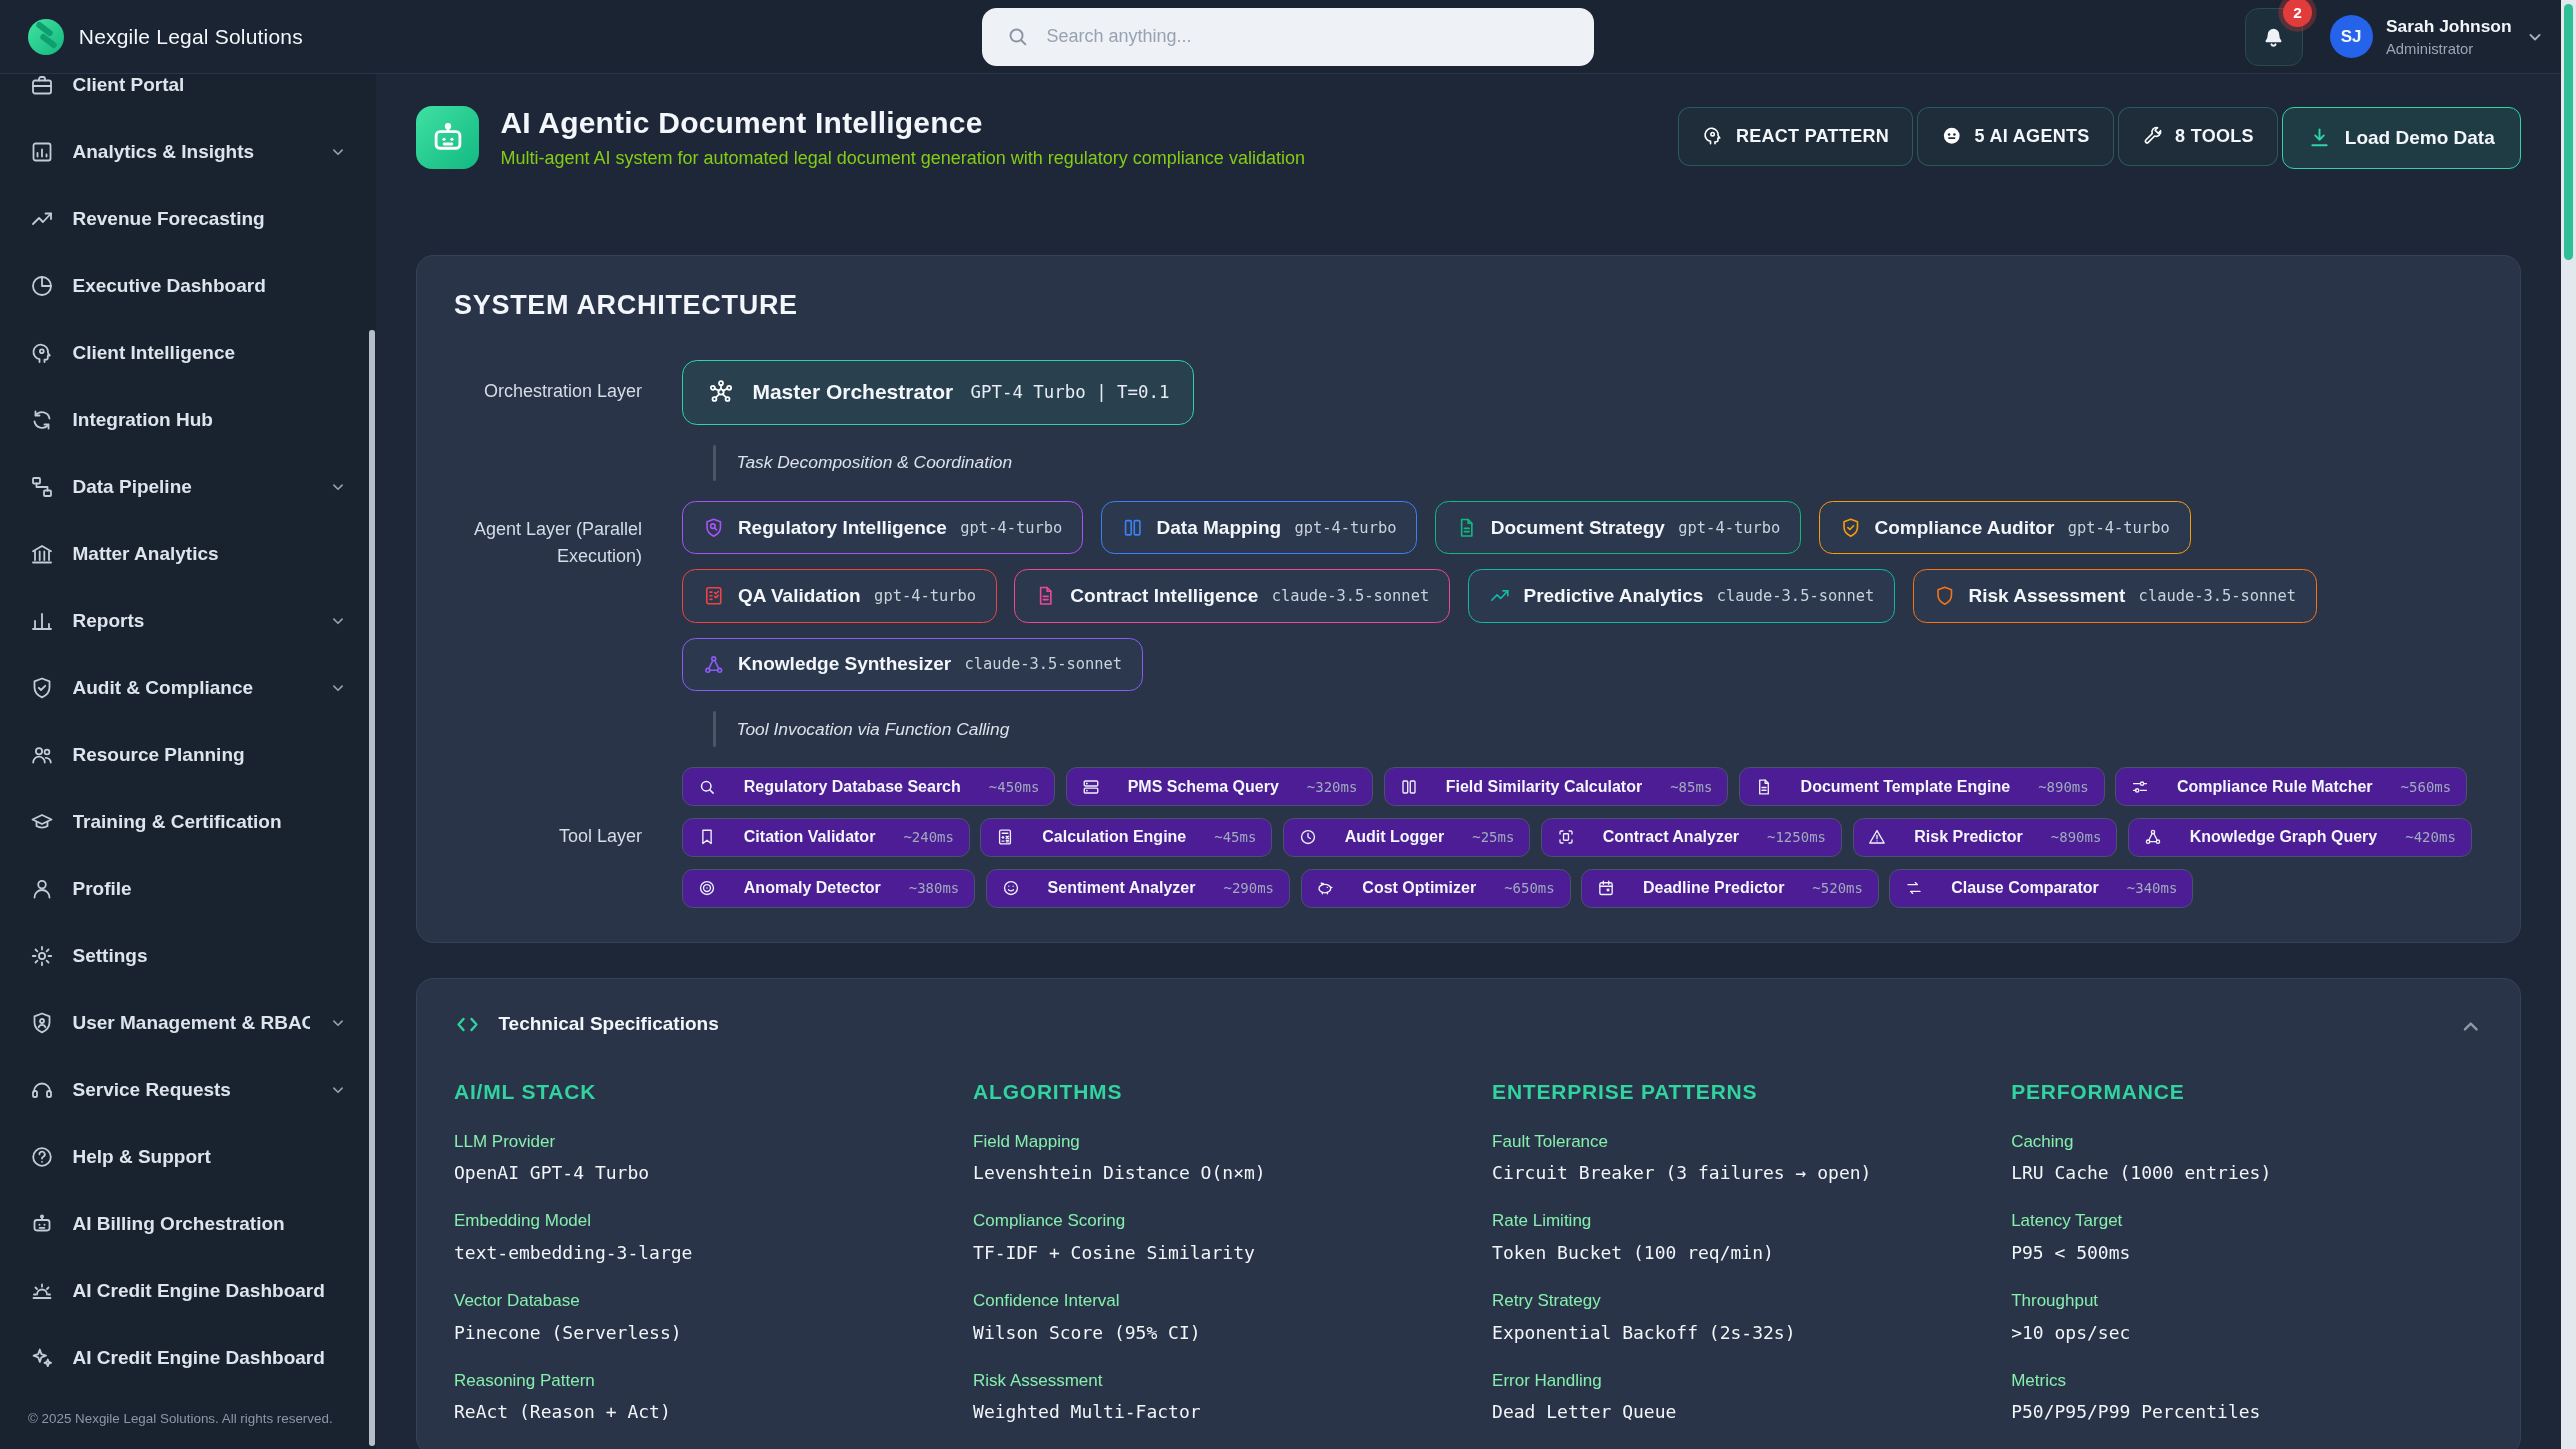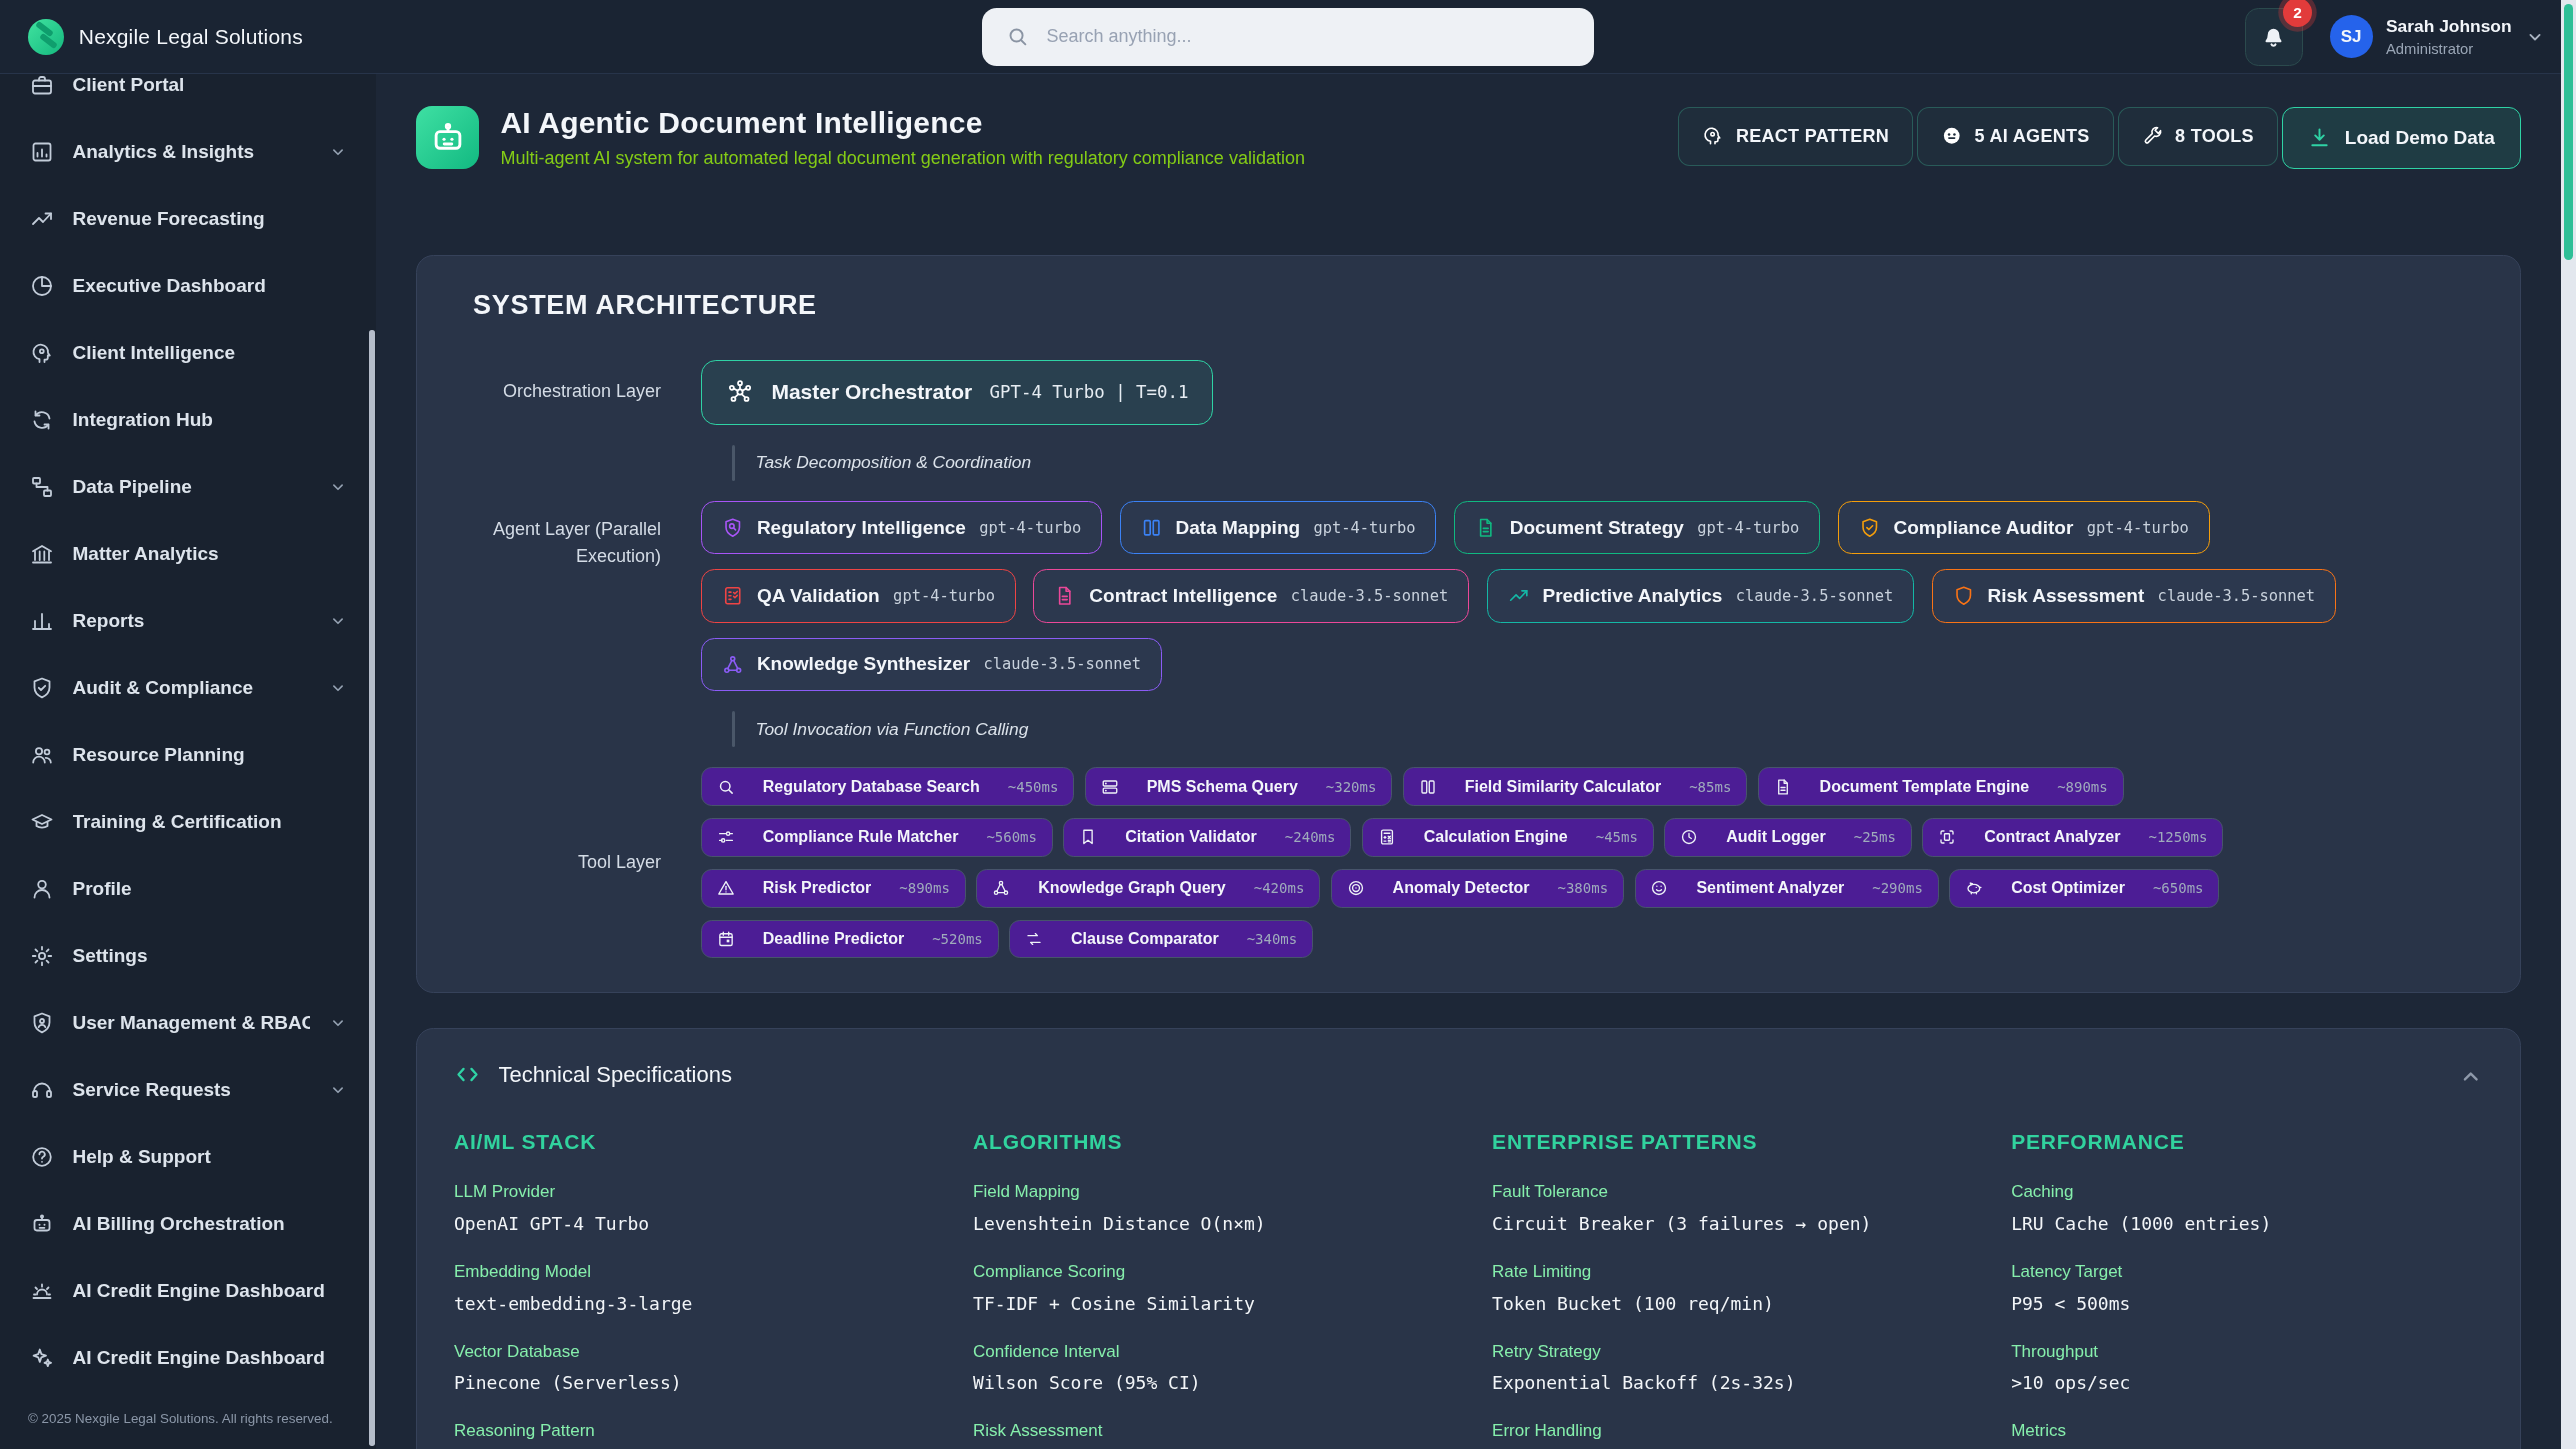"SYSTEM ARCHITECTURE" .arch-card { padding: 34px 56px -> 34px 37px }
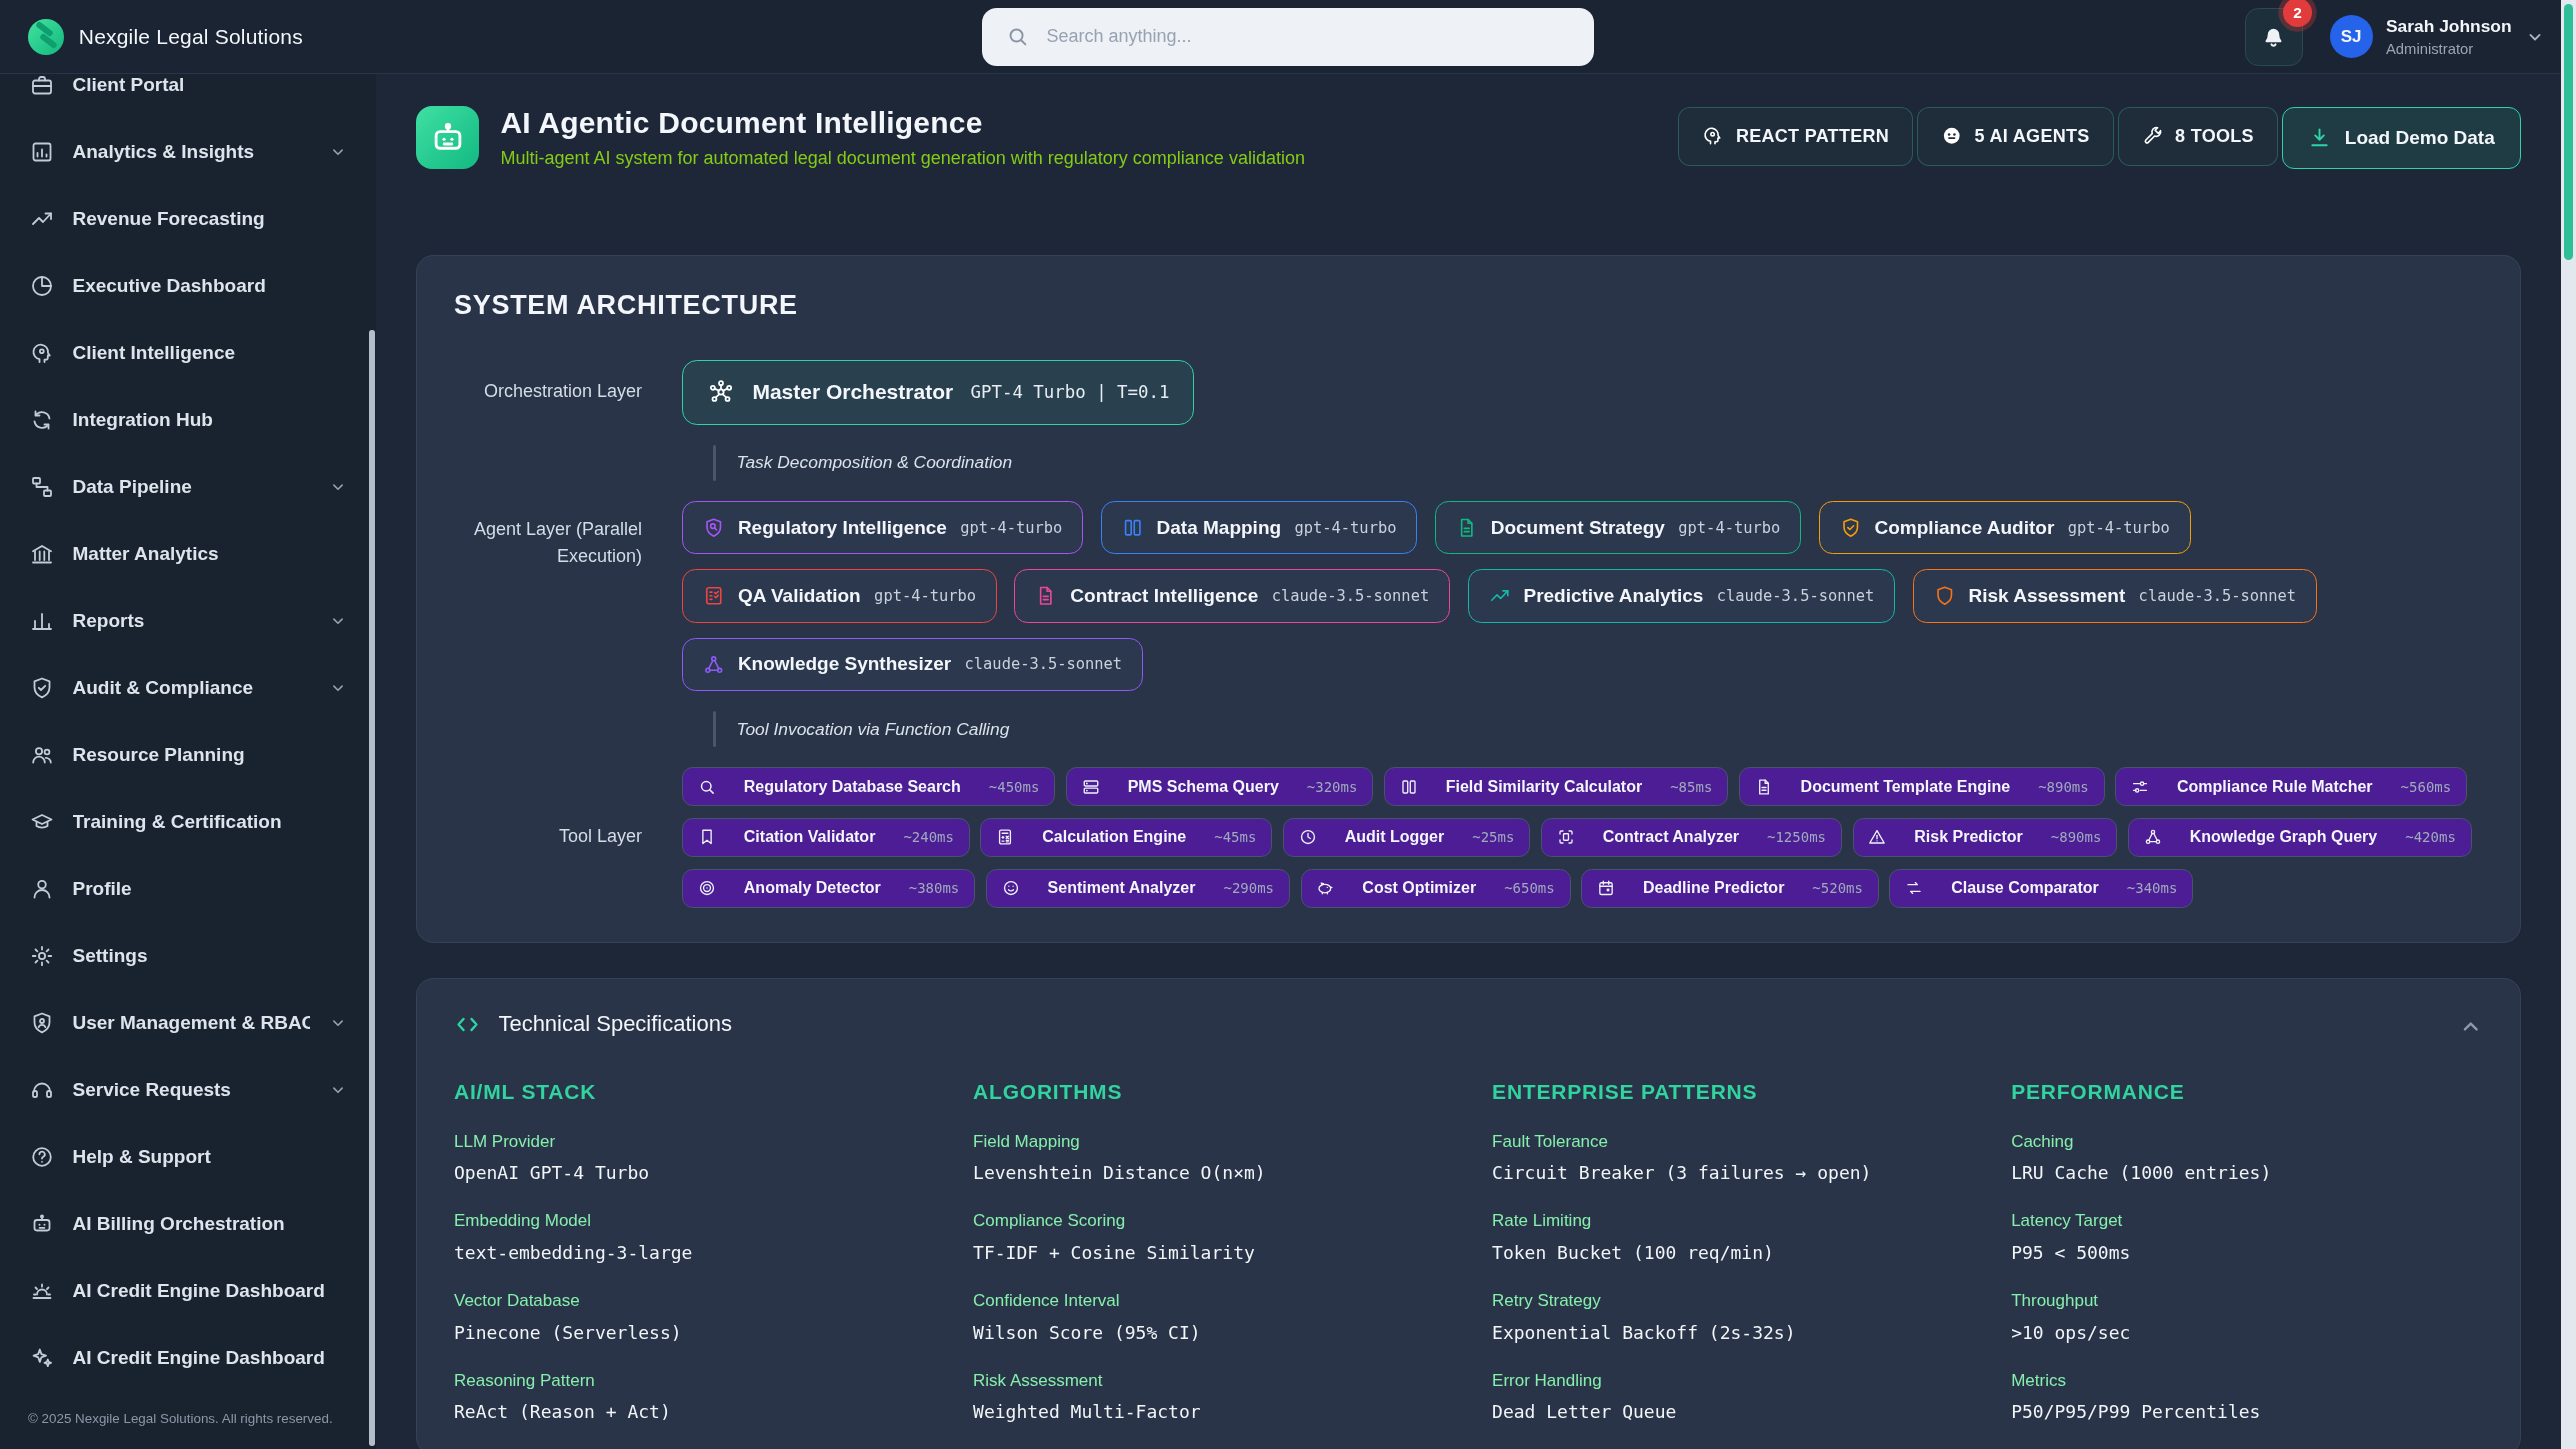"Technical Specifications" .spec-title { font-size: 22px -> 19px; font-weight: normal -> bold }
